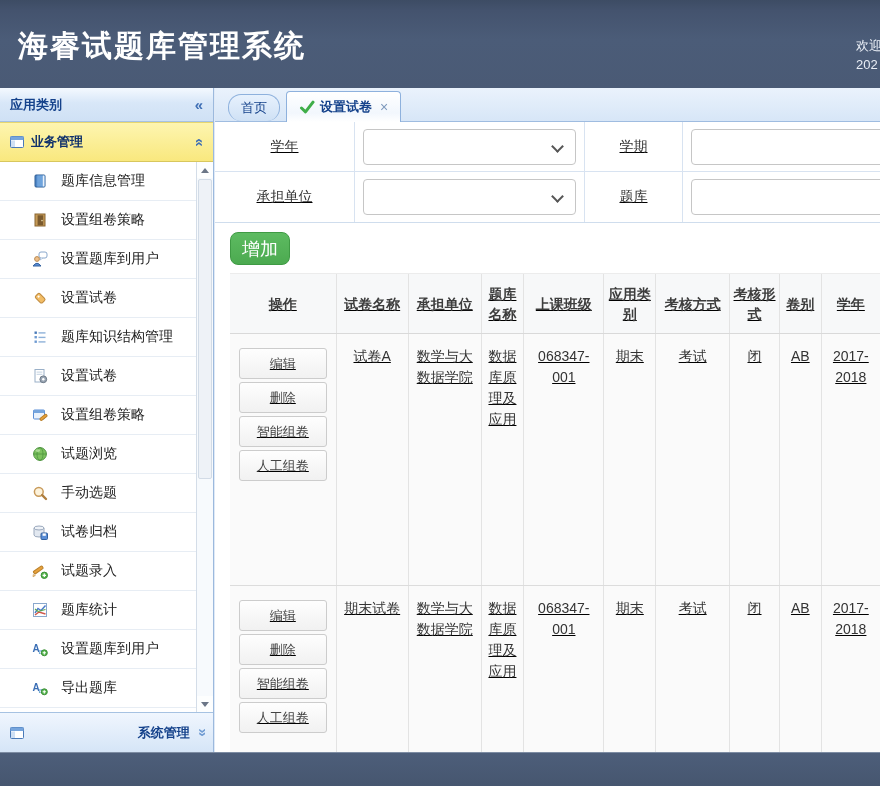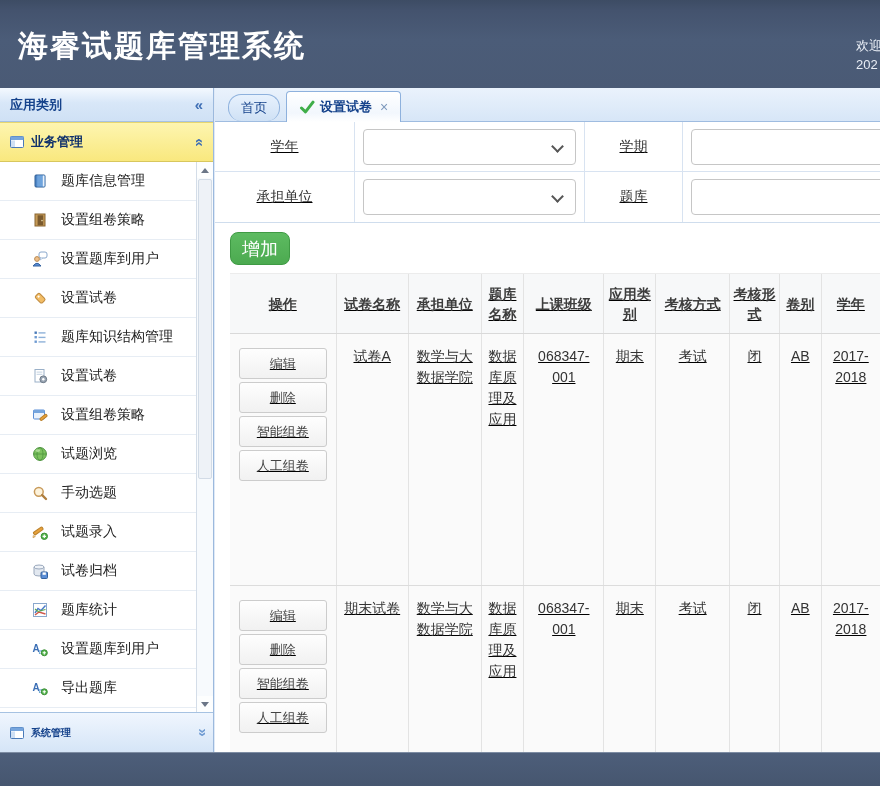"试题录入" div.menu-item { order: before "试卷归档" -> after "试卷归档" }
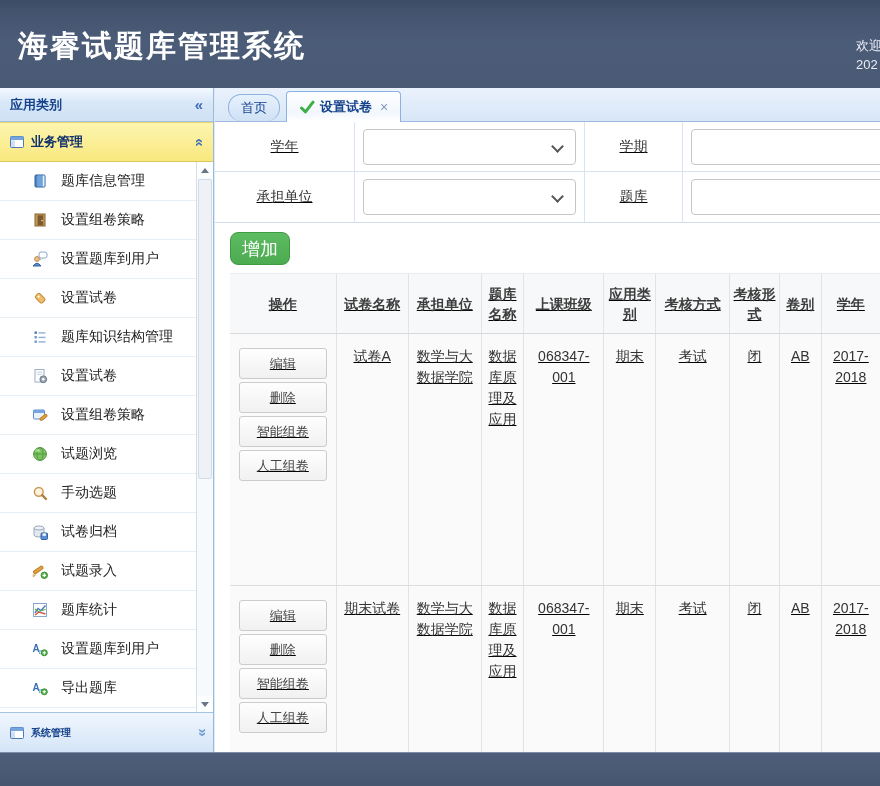"系统管理" .acc-system .t { font-size: 10px -> 13px; text-align: none -> right }
